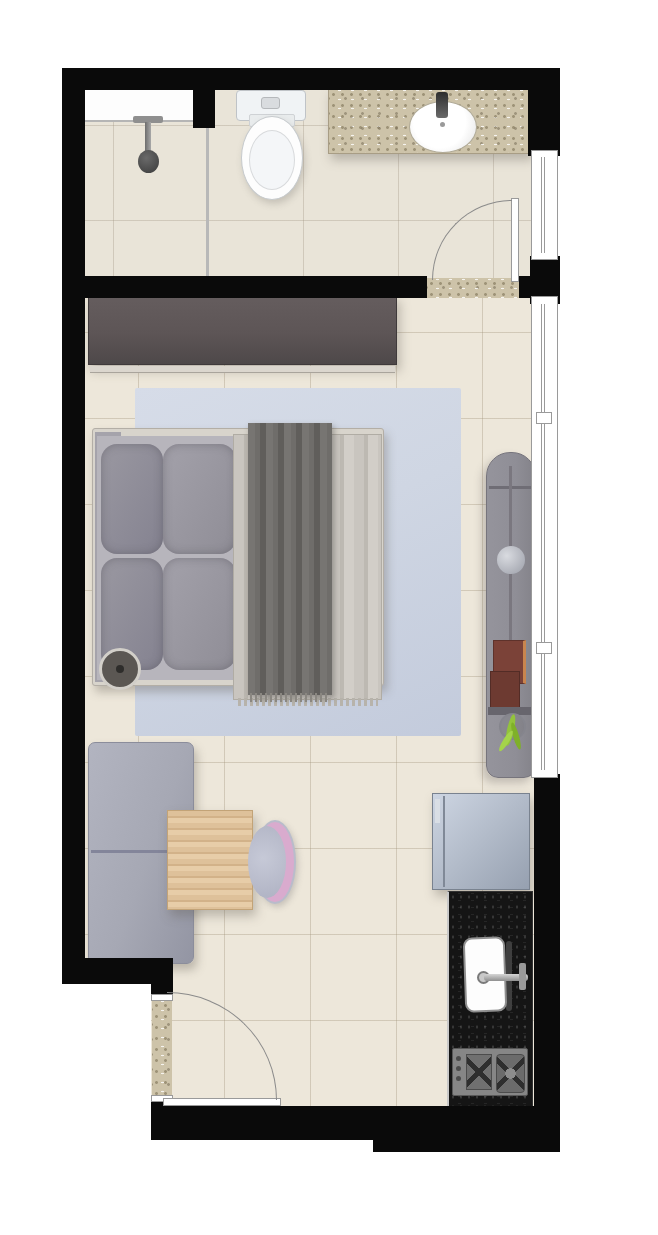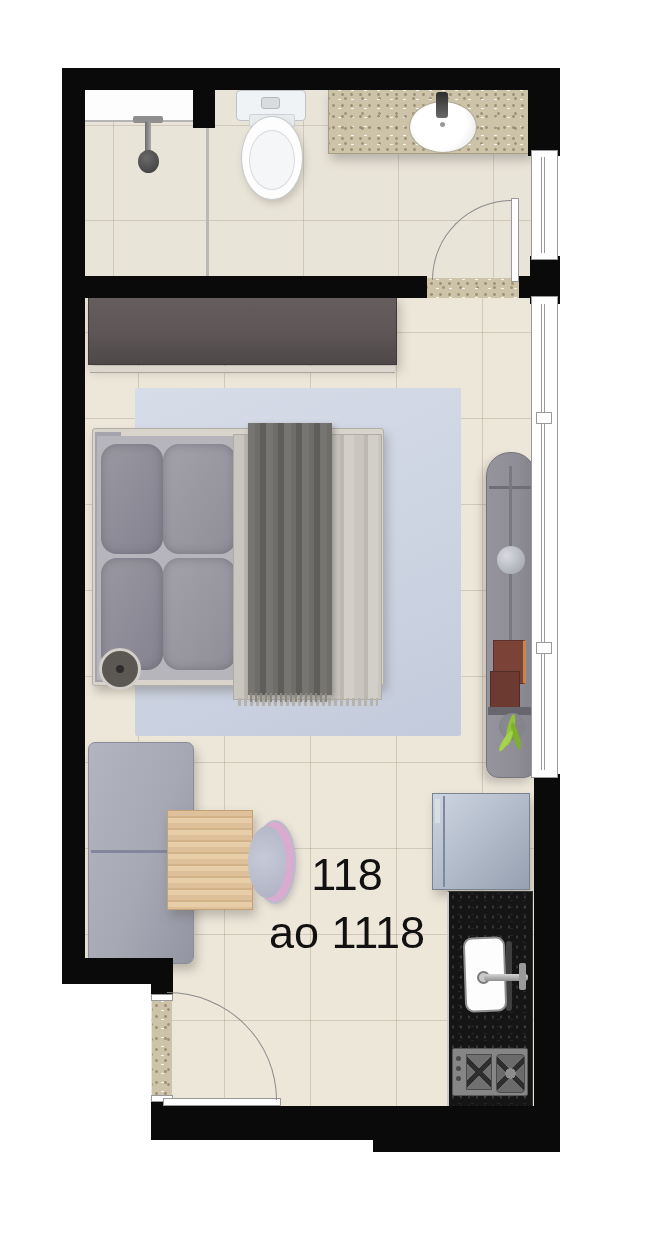"118" div.abs { html: <div> <div>118</div> <div>ao 1118</div> </div> -> none }
